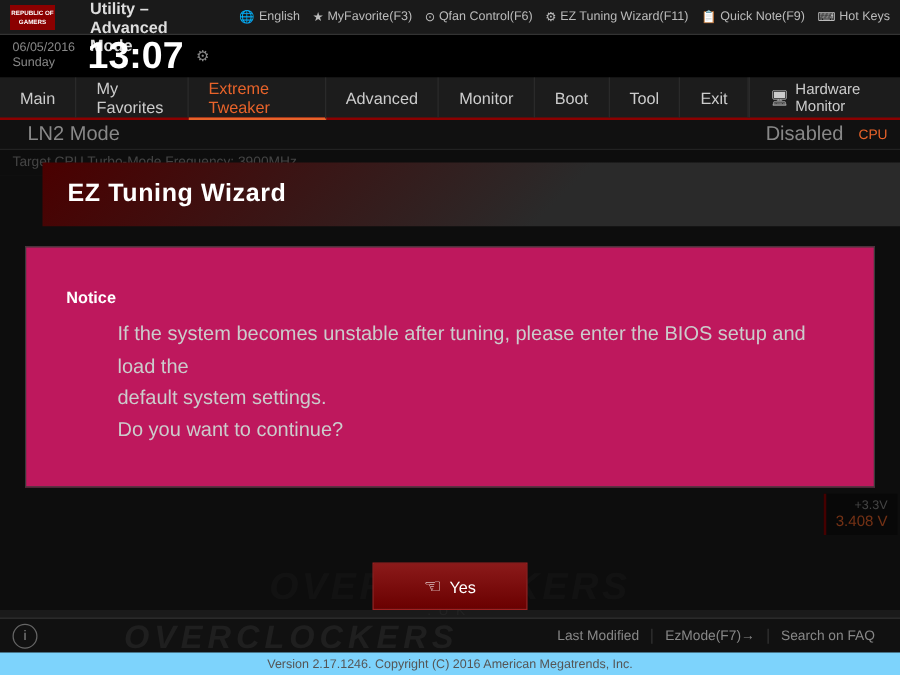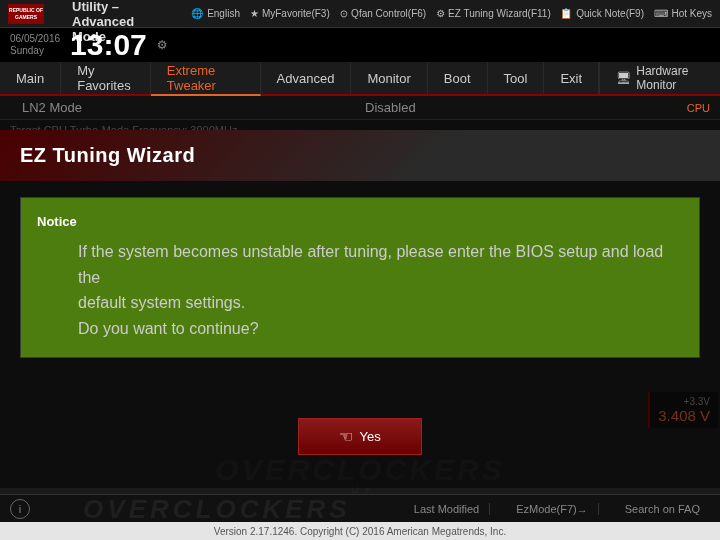"LN2 Mode" .sub-nav-item { font-size: 13px -> 16px }
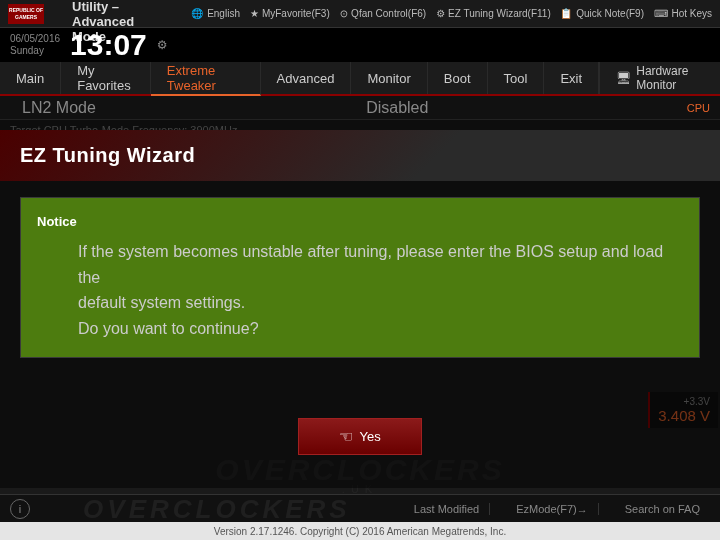"Disabled" div { justify-content: center -> flex-end }
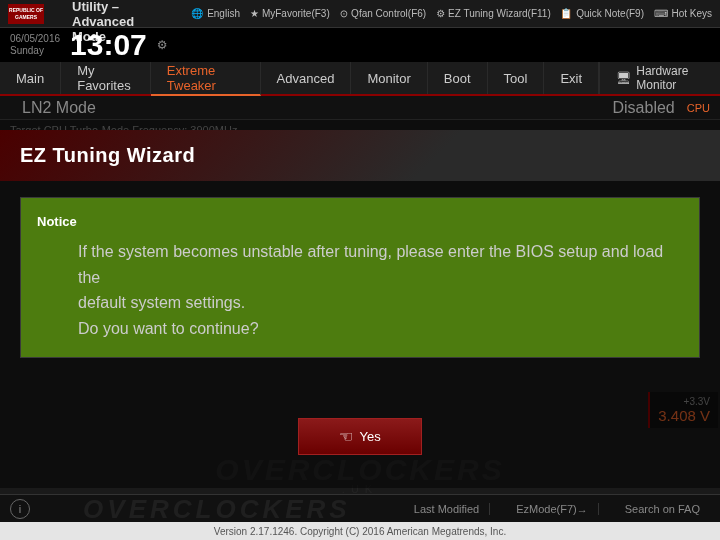"EZ Tuning Wizard" .wizard-header { margin-left: none -> 34px }
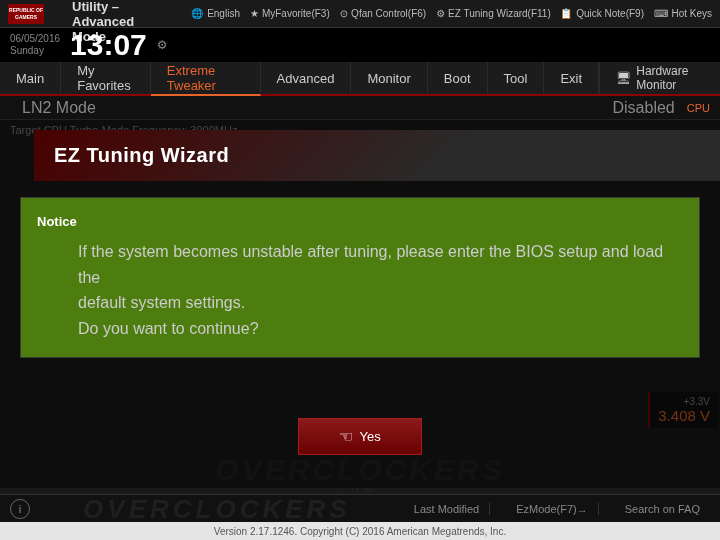"Notice" .notice-box { background: #4d7c0f -> #be185d; padding: 16px -> 32px }
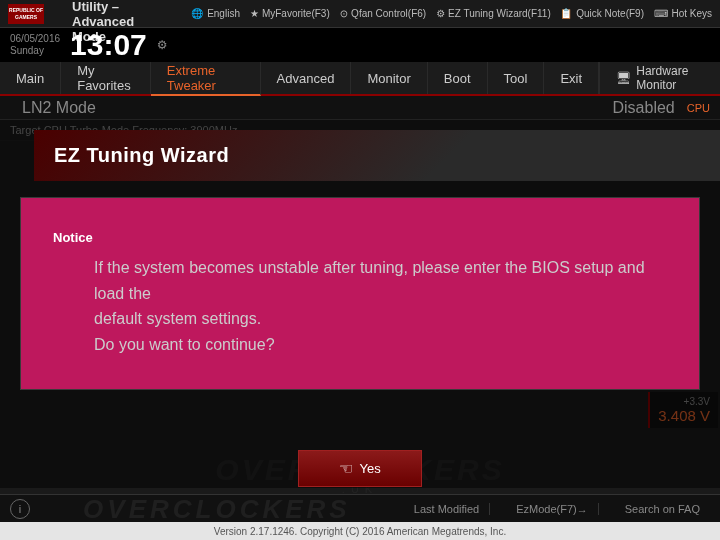"3.408 V" .voltage-value { font-size: 15px -> 12px }
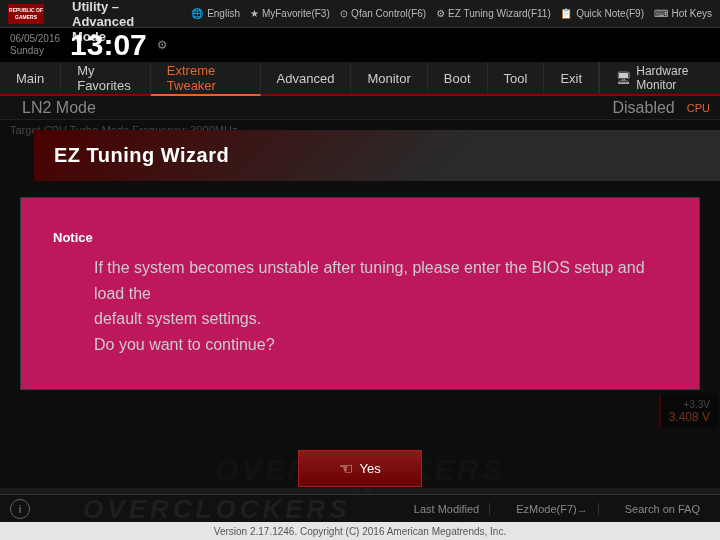"Last Modified" .bottom-right-links { gap: 16px -> 0 }
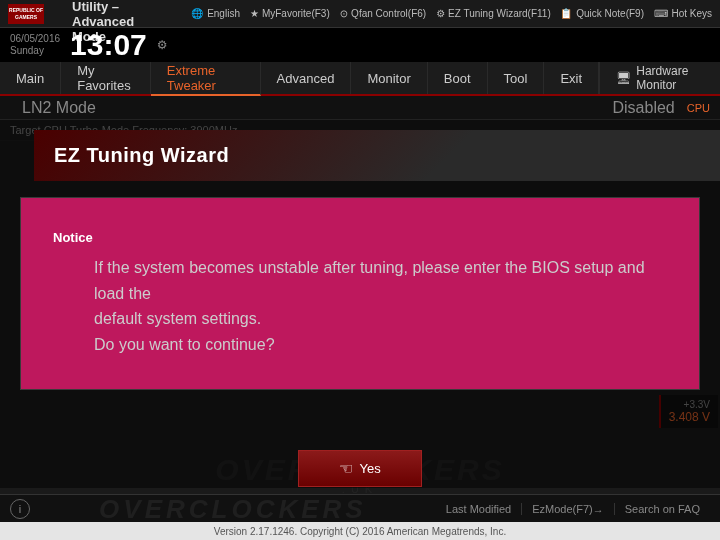"Version 2.17.1246. Copyright (C) 2016" .copyright-bar { background: #e5e5e5 -> #7dd3fc }
